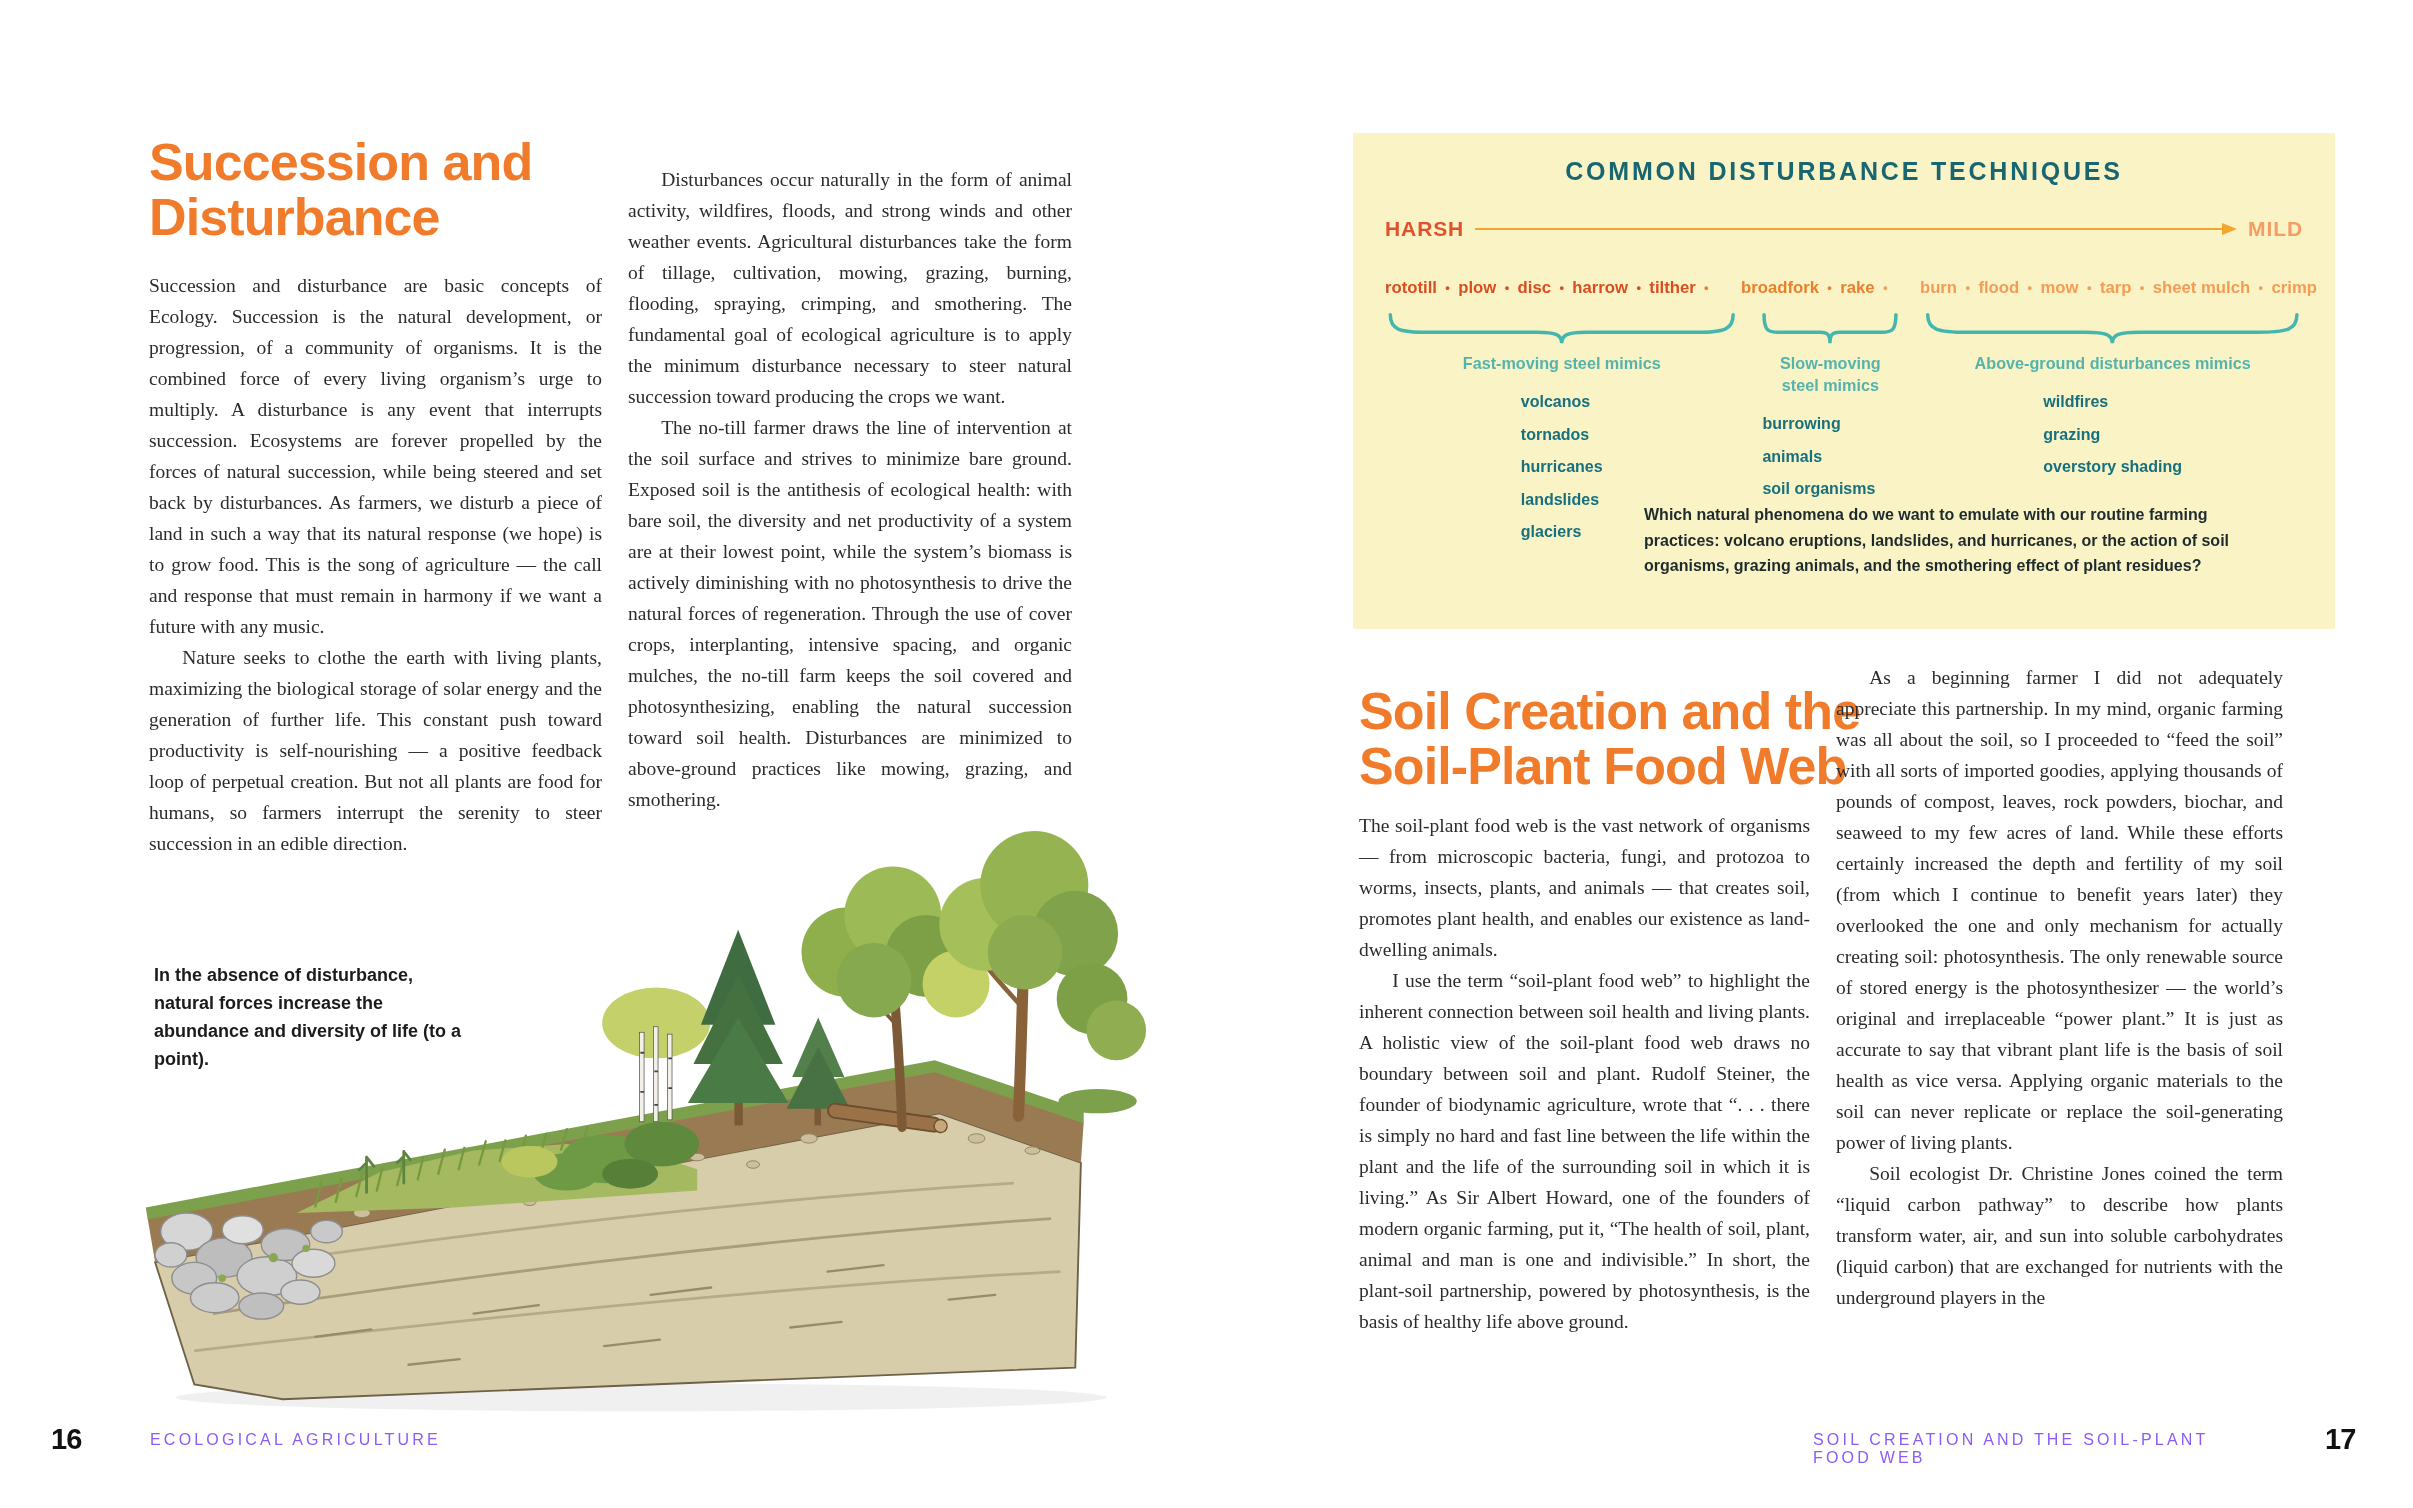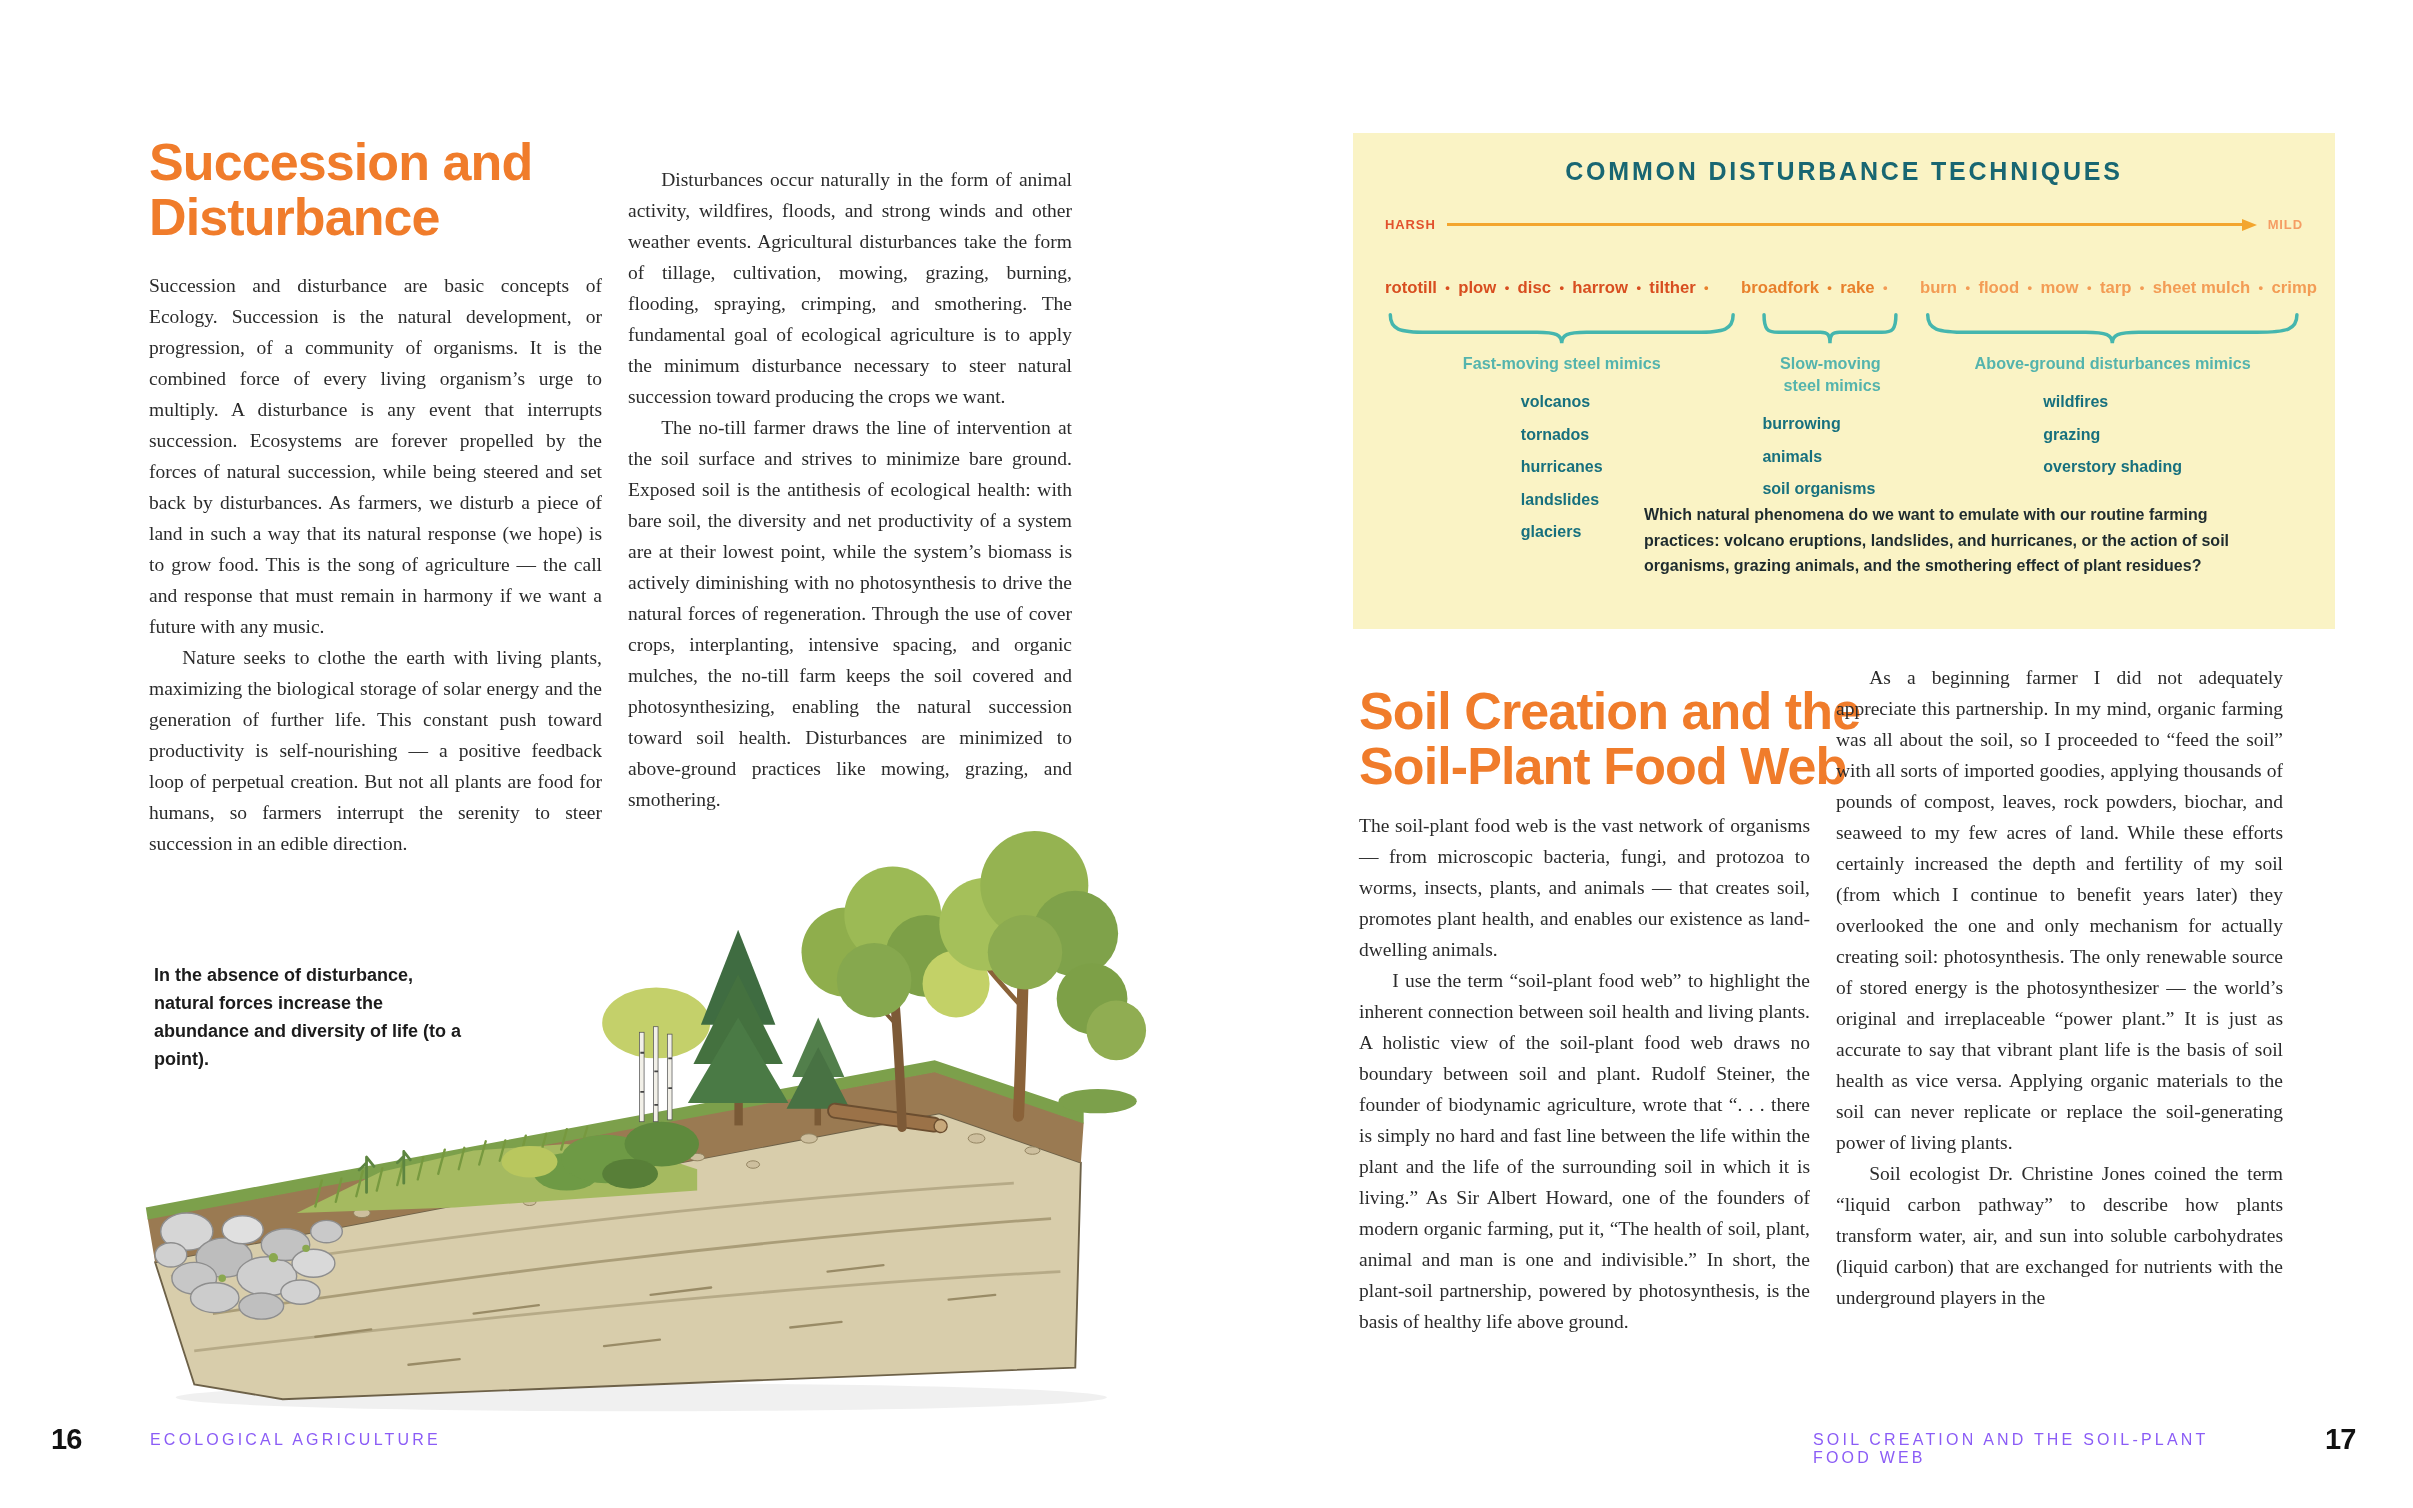"HARSH" .scale-label { font-size: 13px -> 21px }
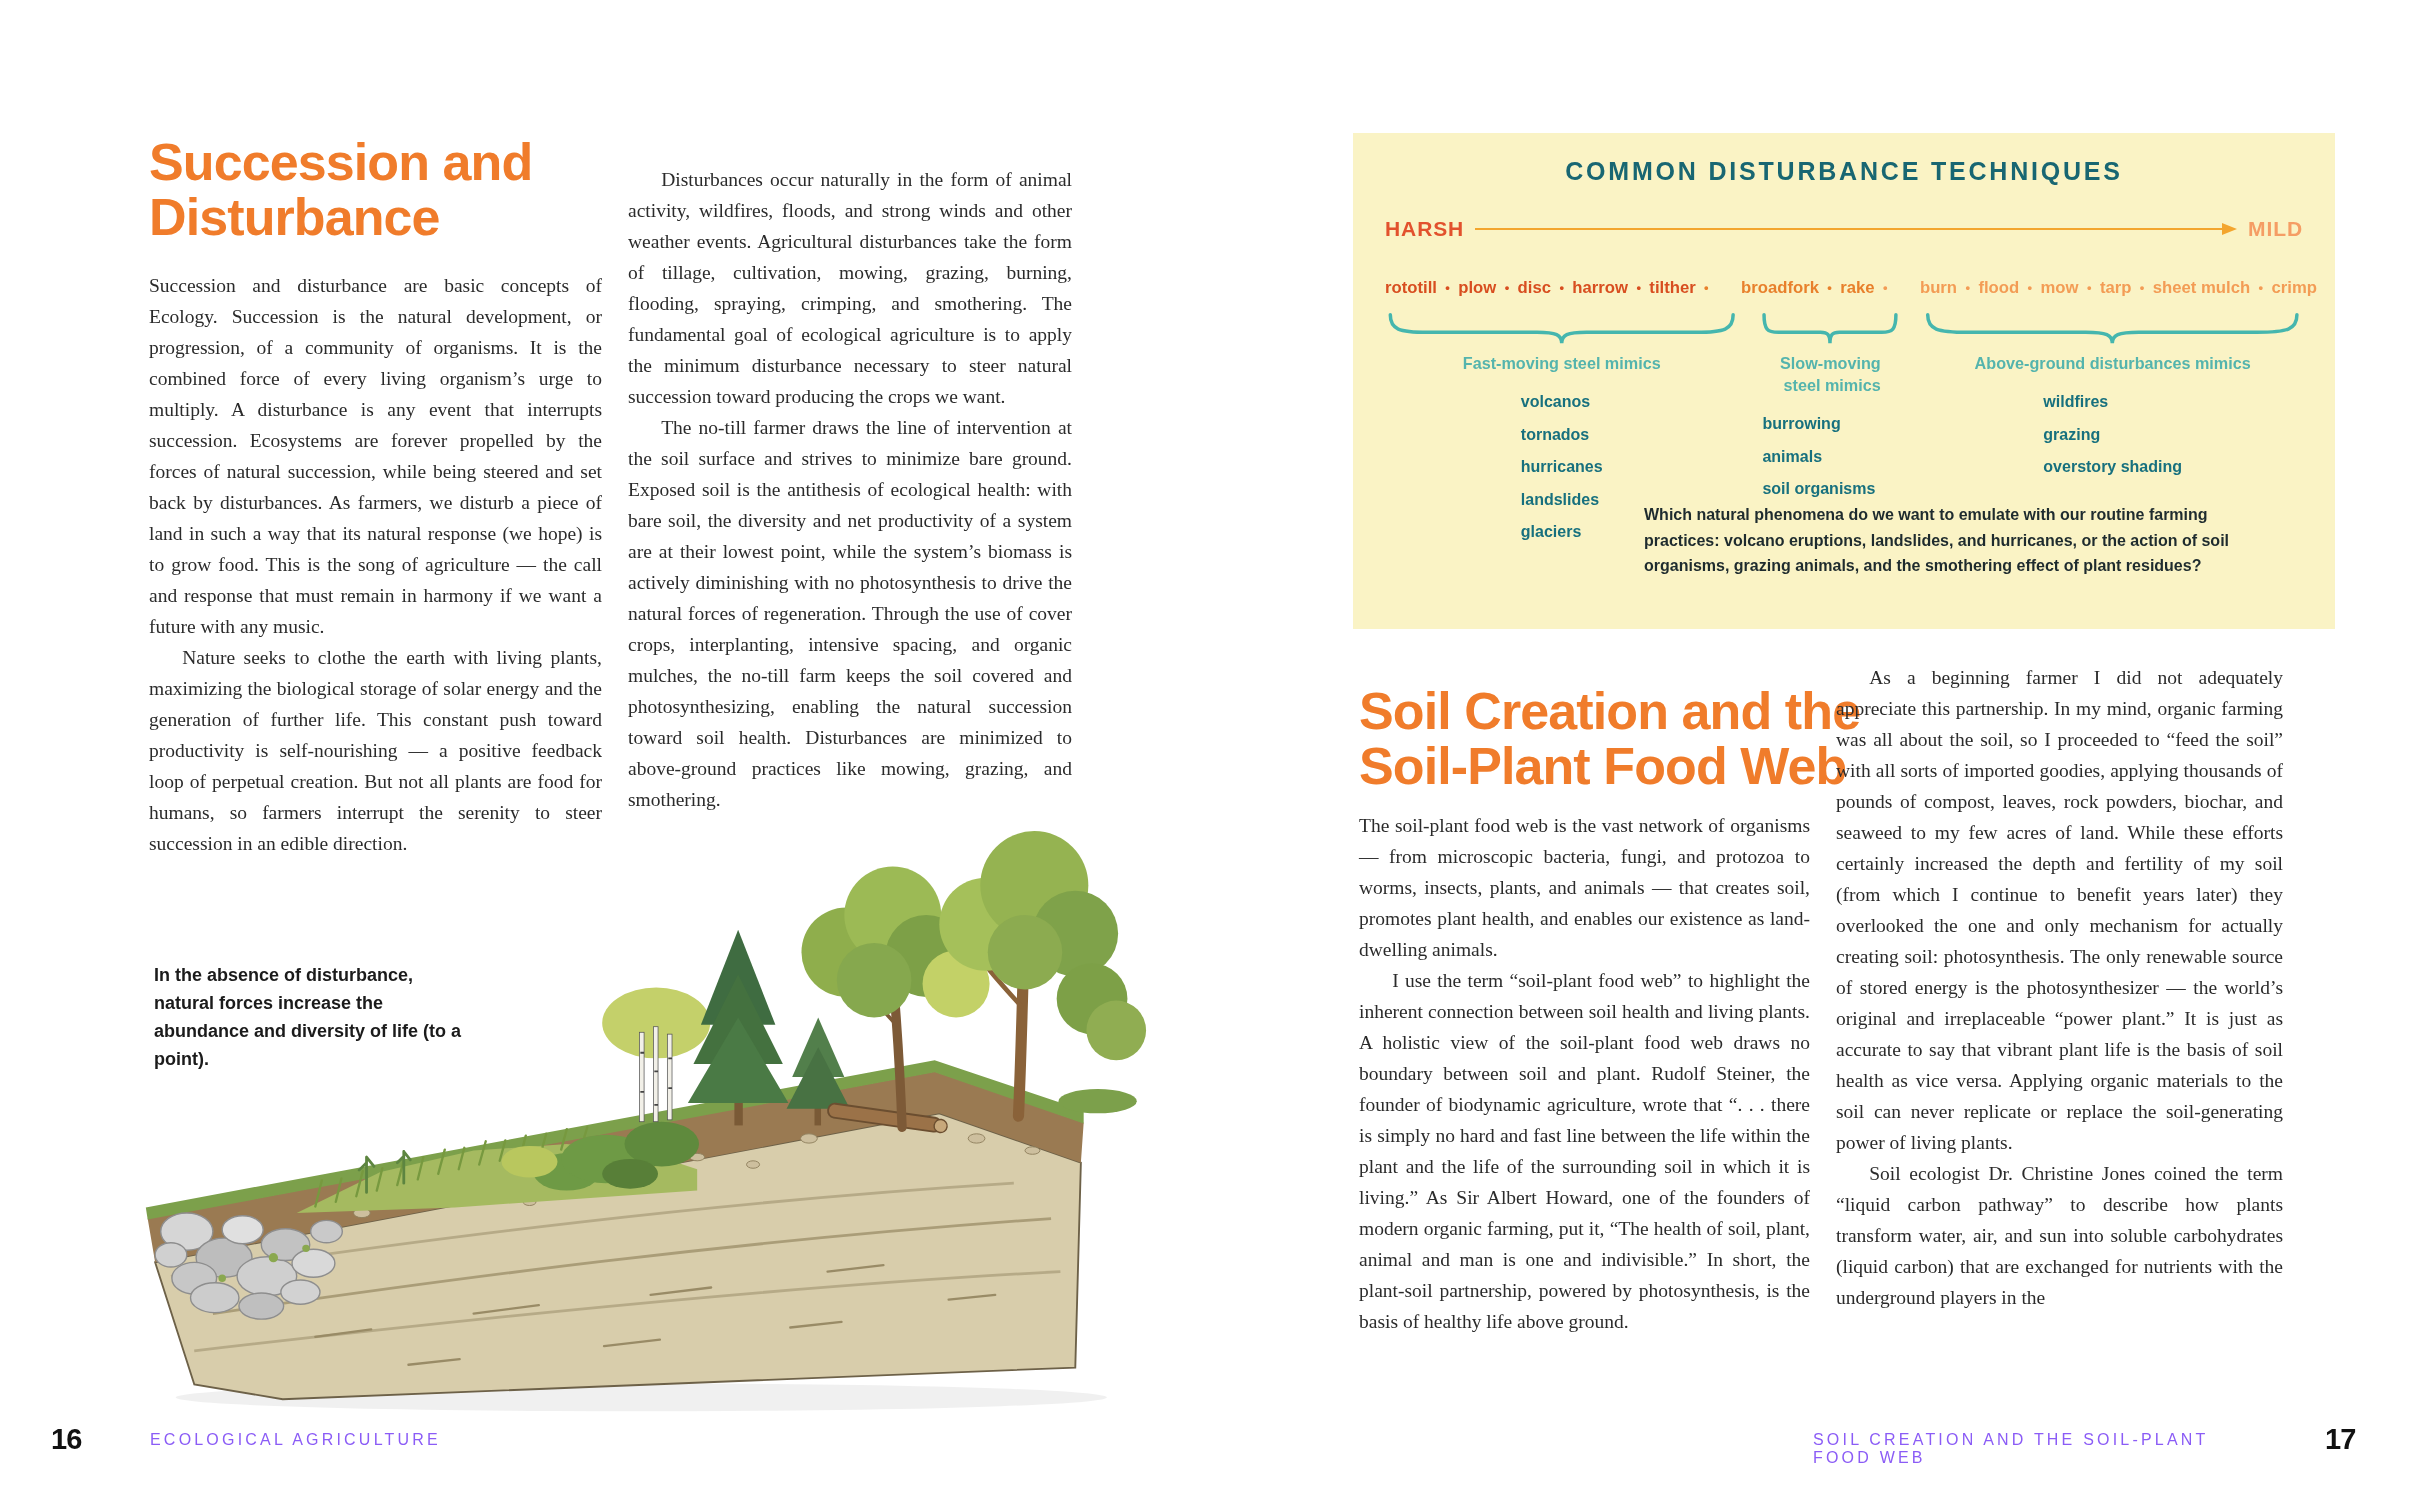"Fast-moving steel mimics" .panel-col-label { text-align: right -> center }
